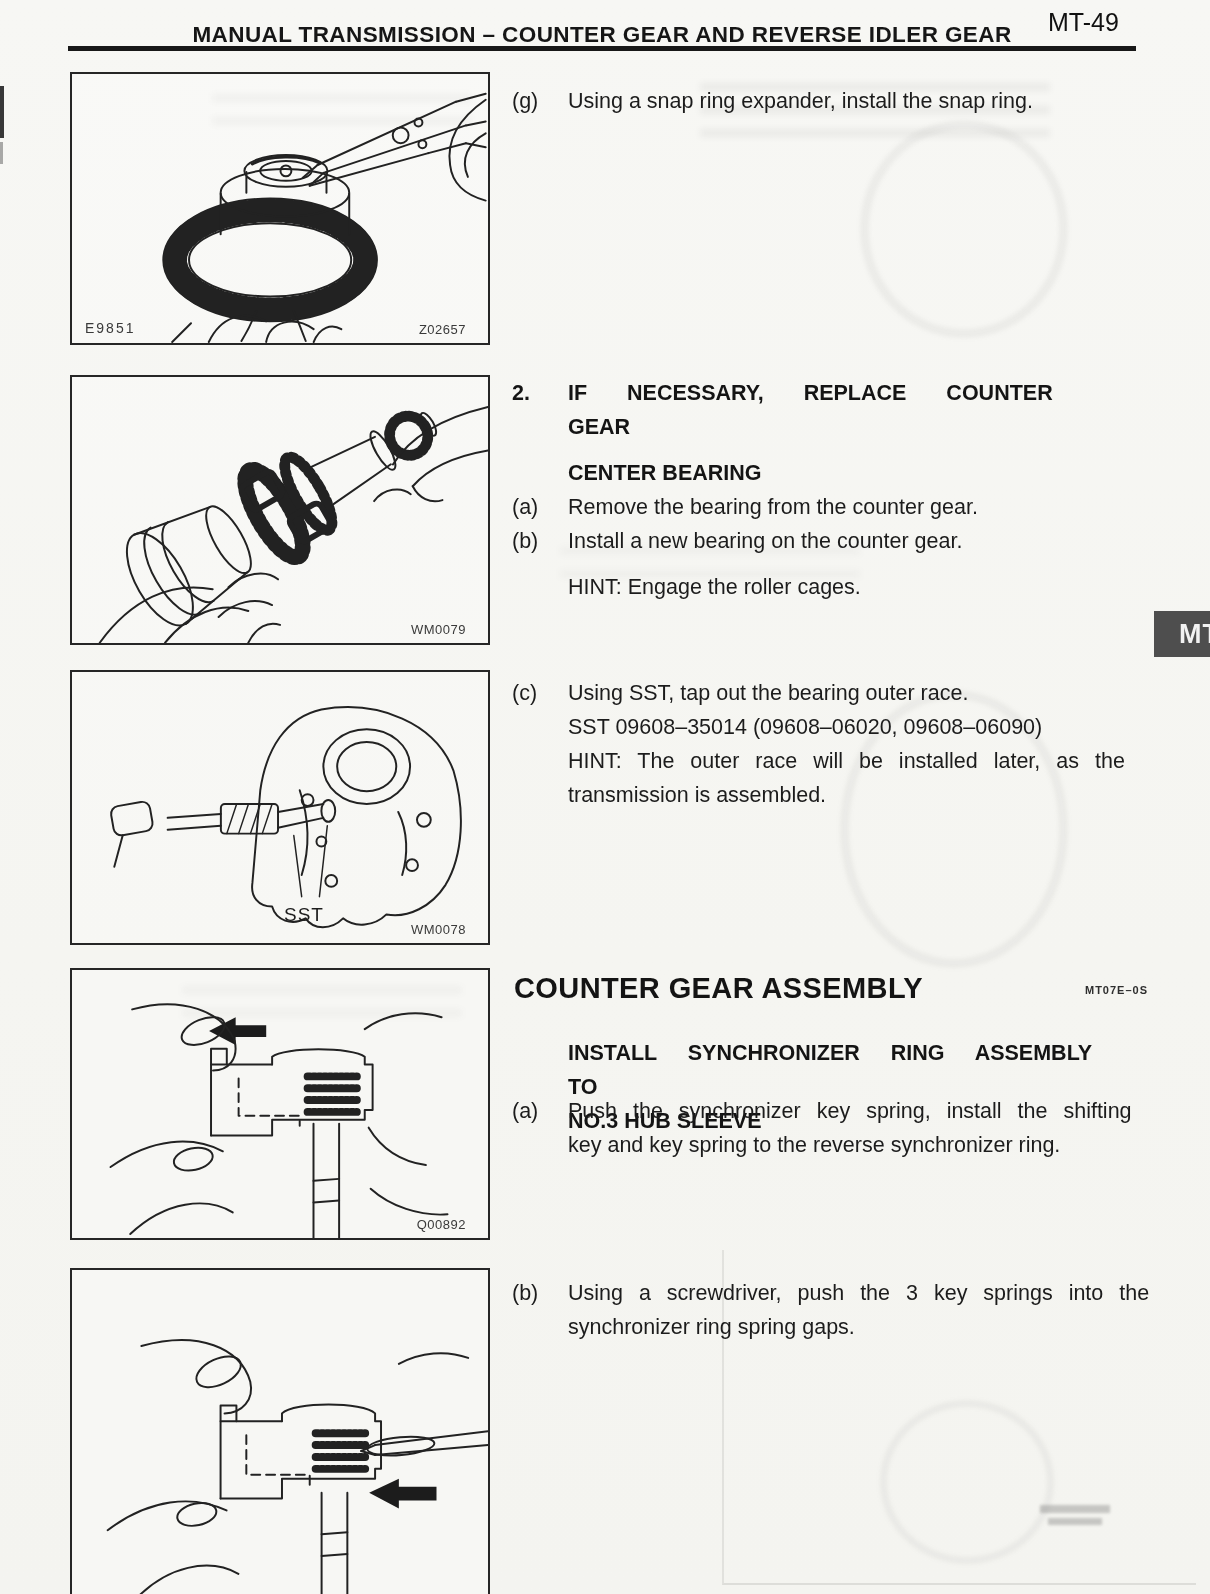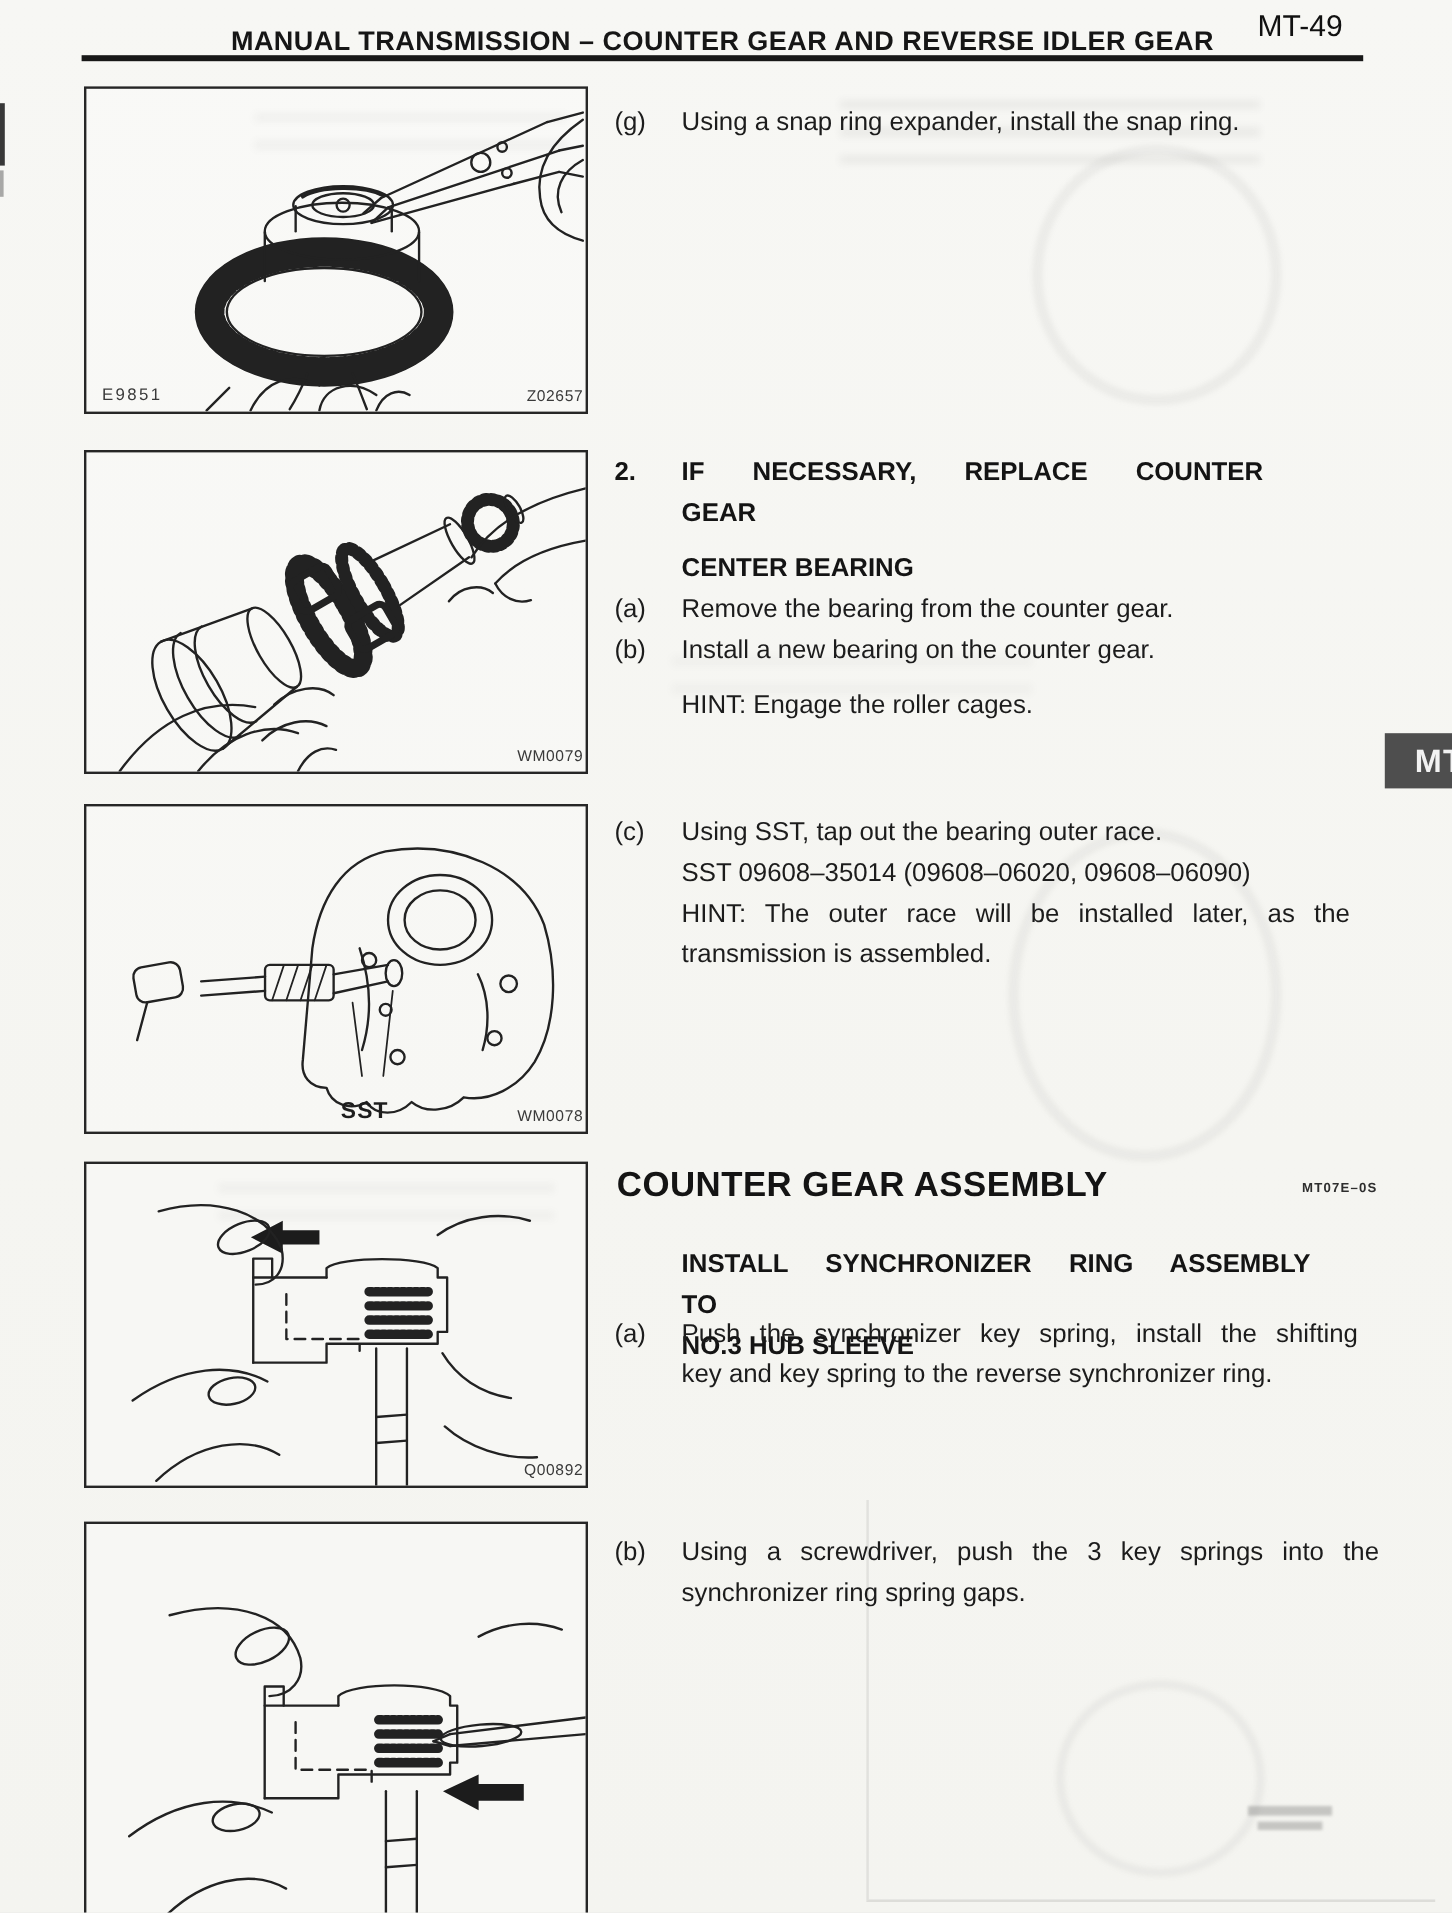"Z02657" .figcode.br { right: 2px -> 22px }
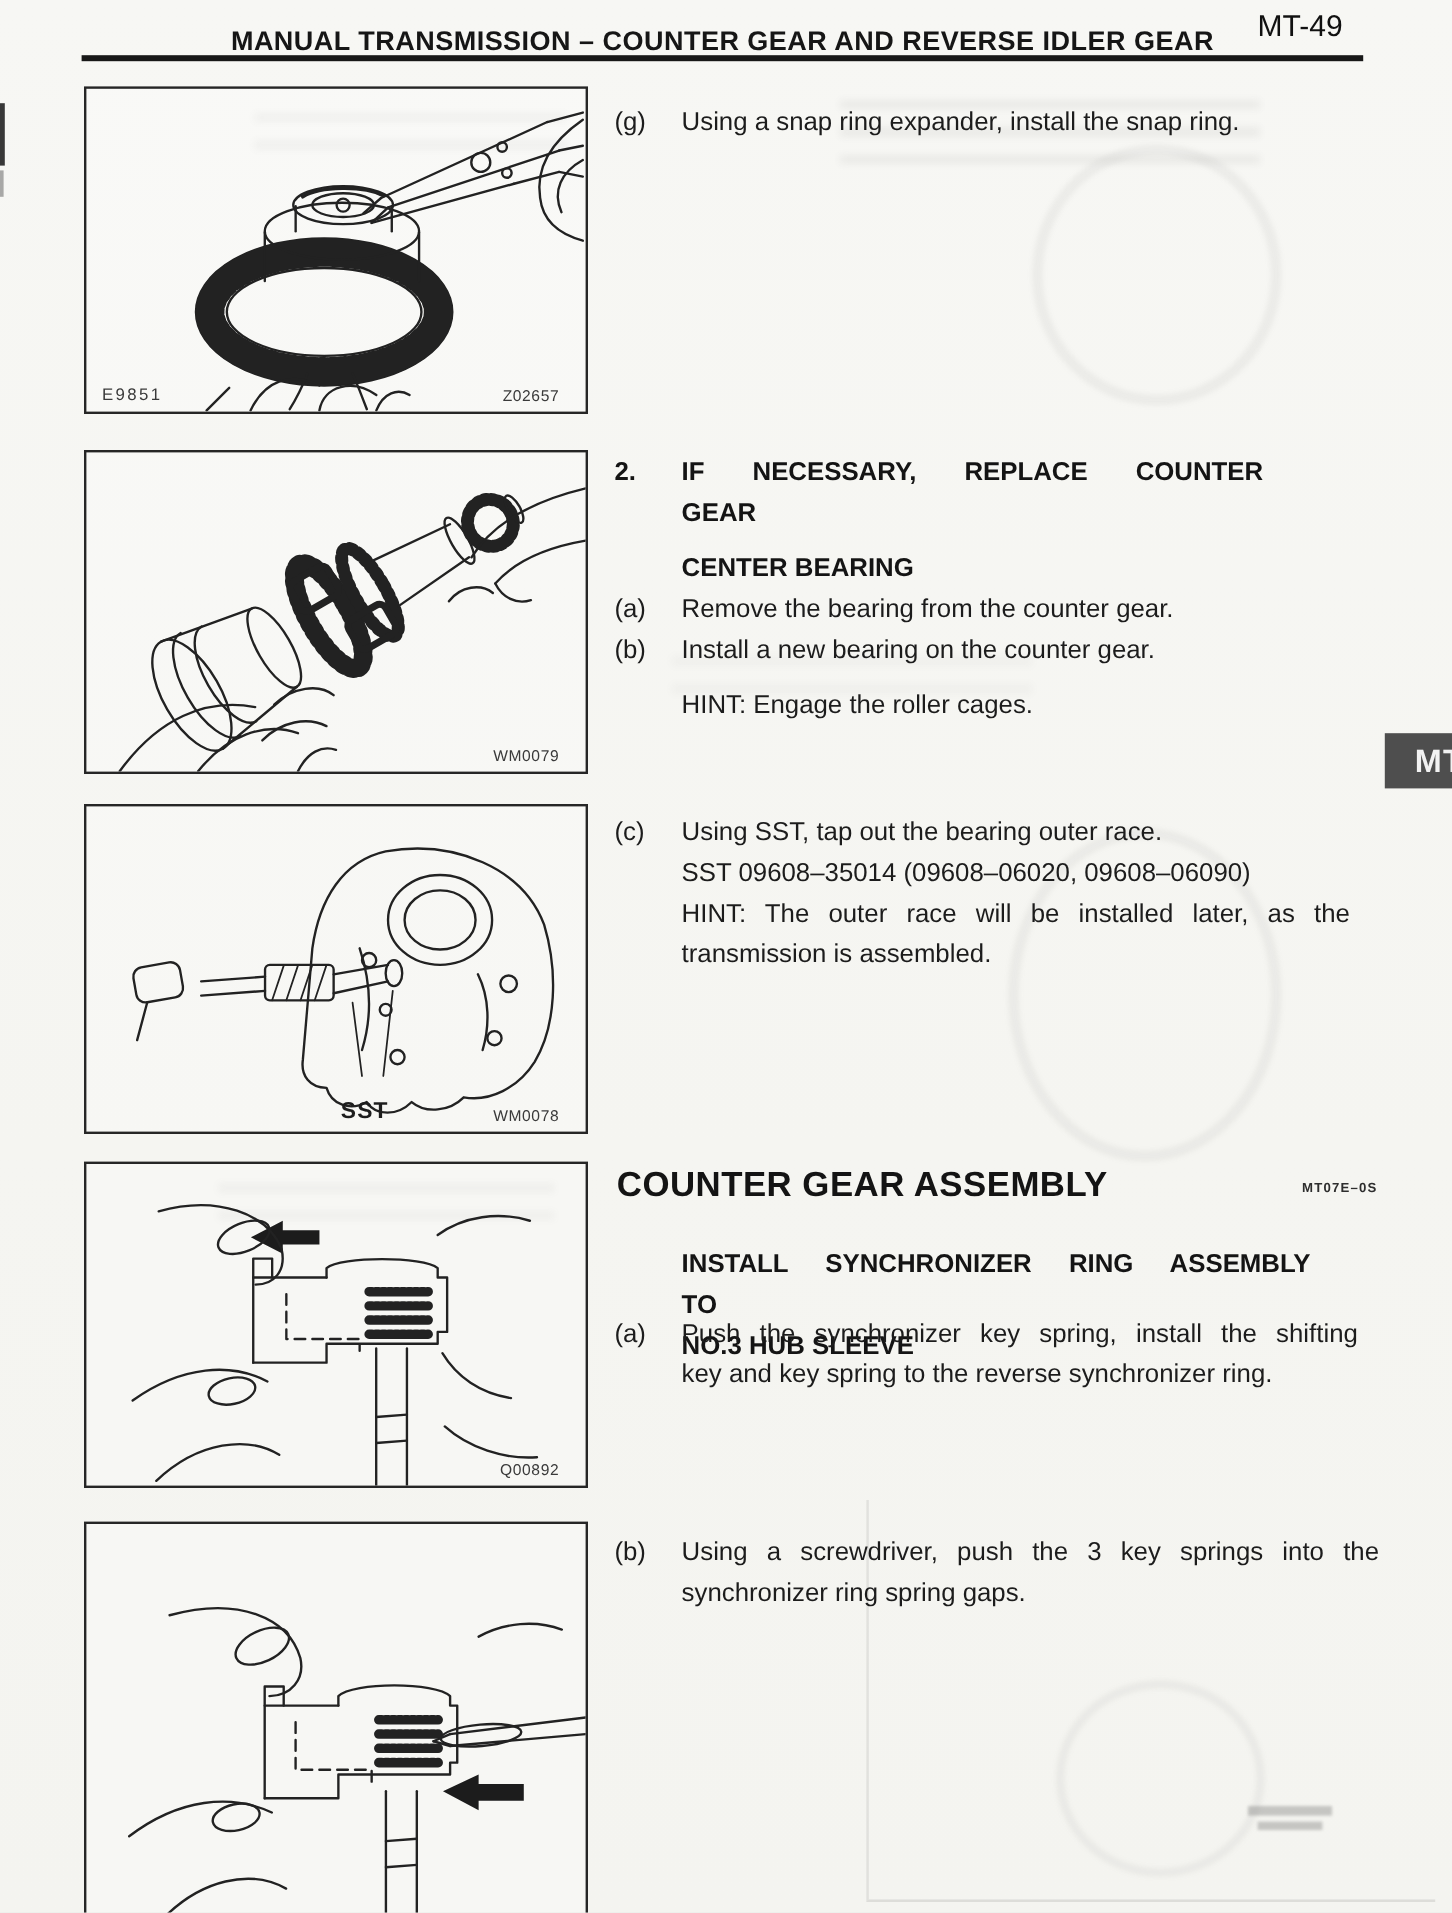"SST" .figlabel-sst { font-weight: bold -> normal; margin-top: 12px -> none }
